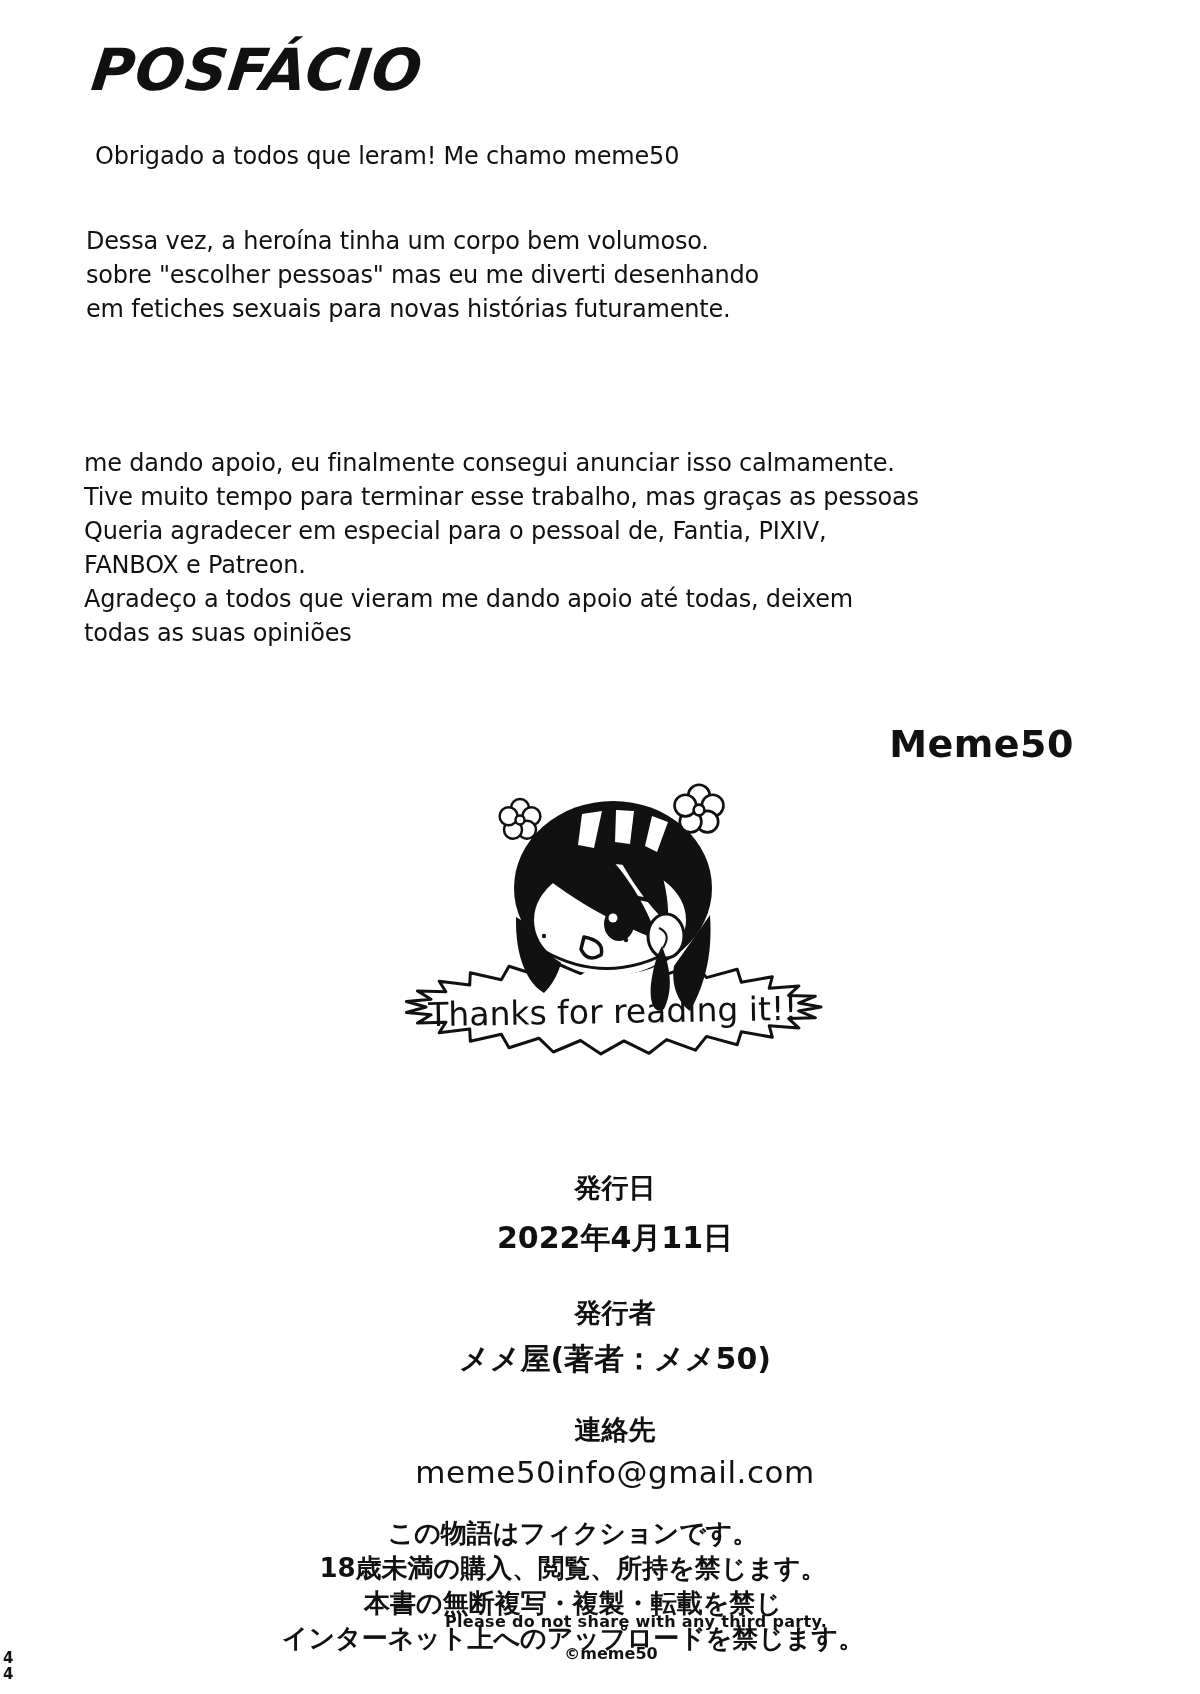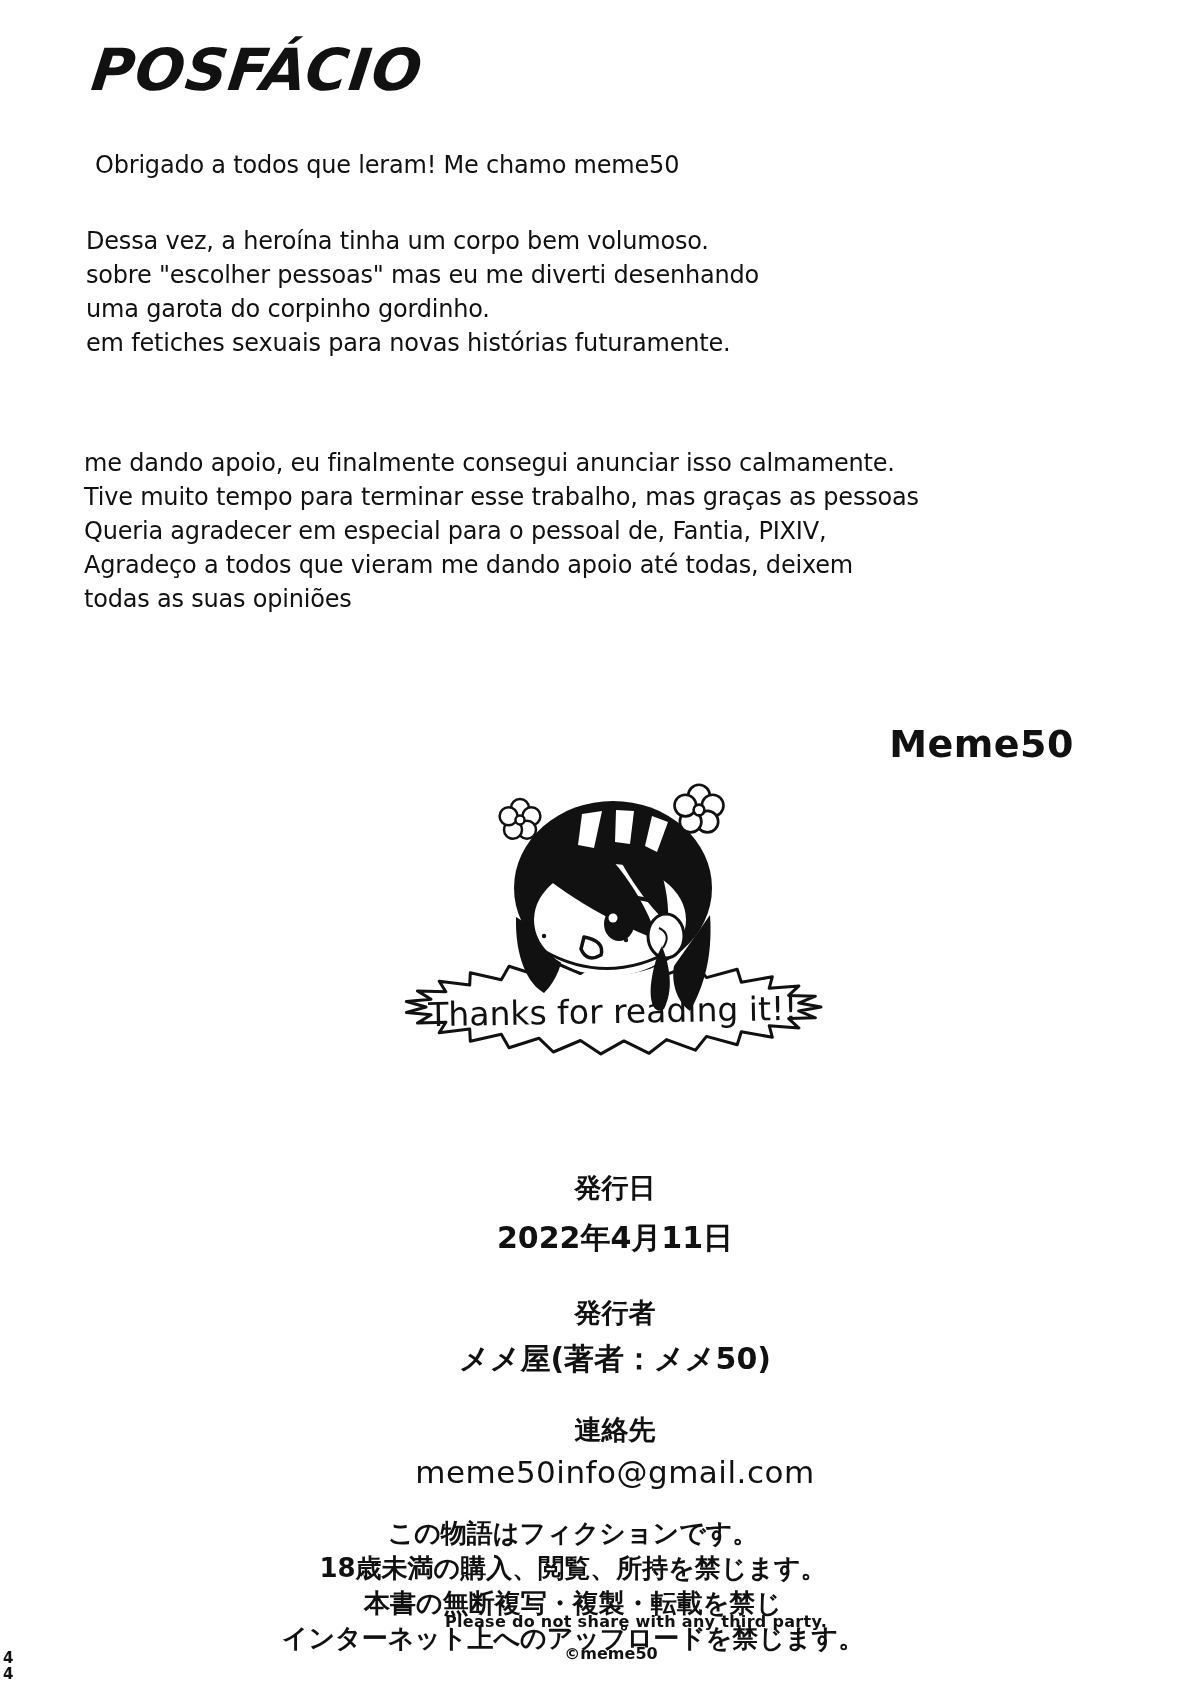"Obrigado a todos que leram!" div.abs { top: 148px -> 139px }
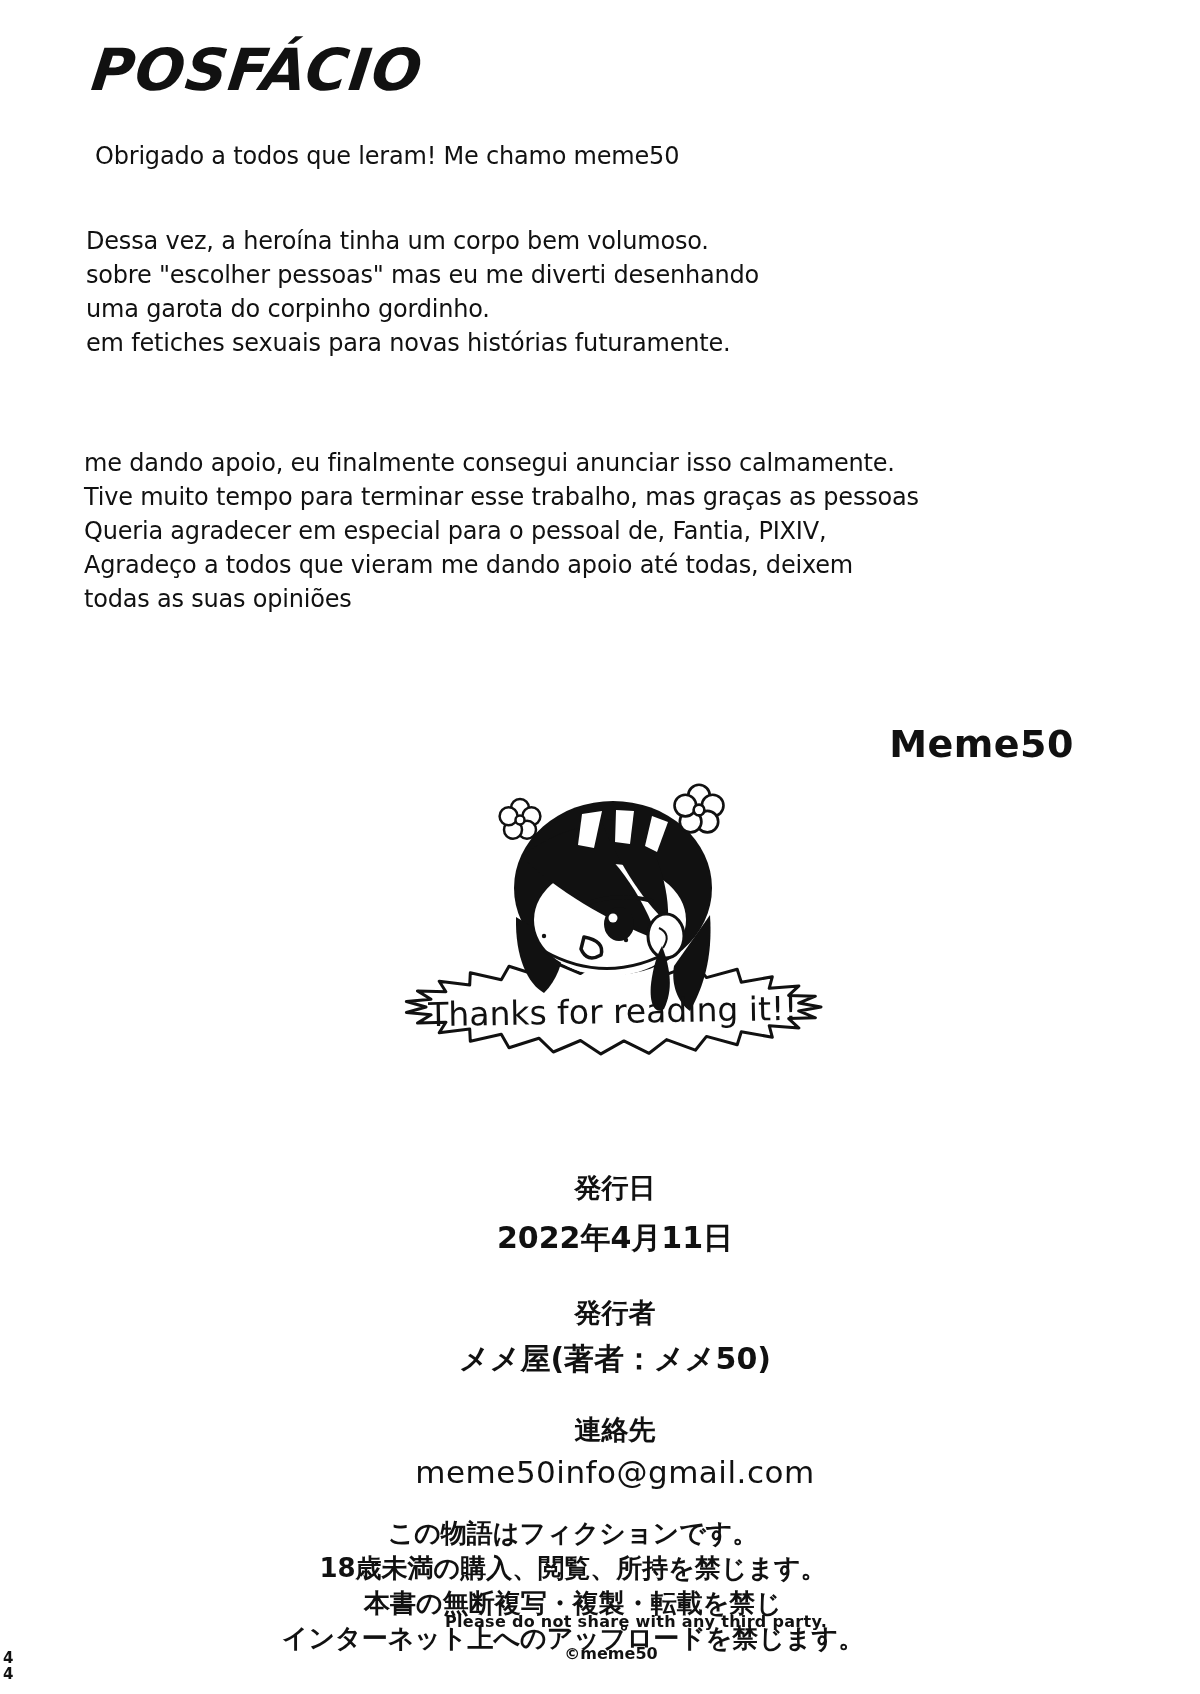"uma garota do corpinho gordinho." div { html: <div>uma garota do corpinho gordinho.</div> -> none }
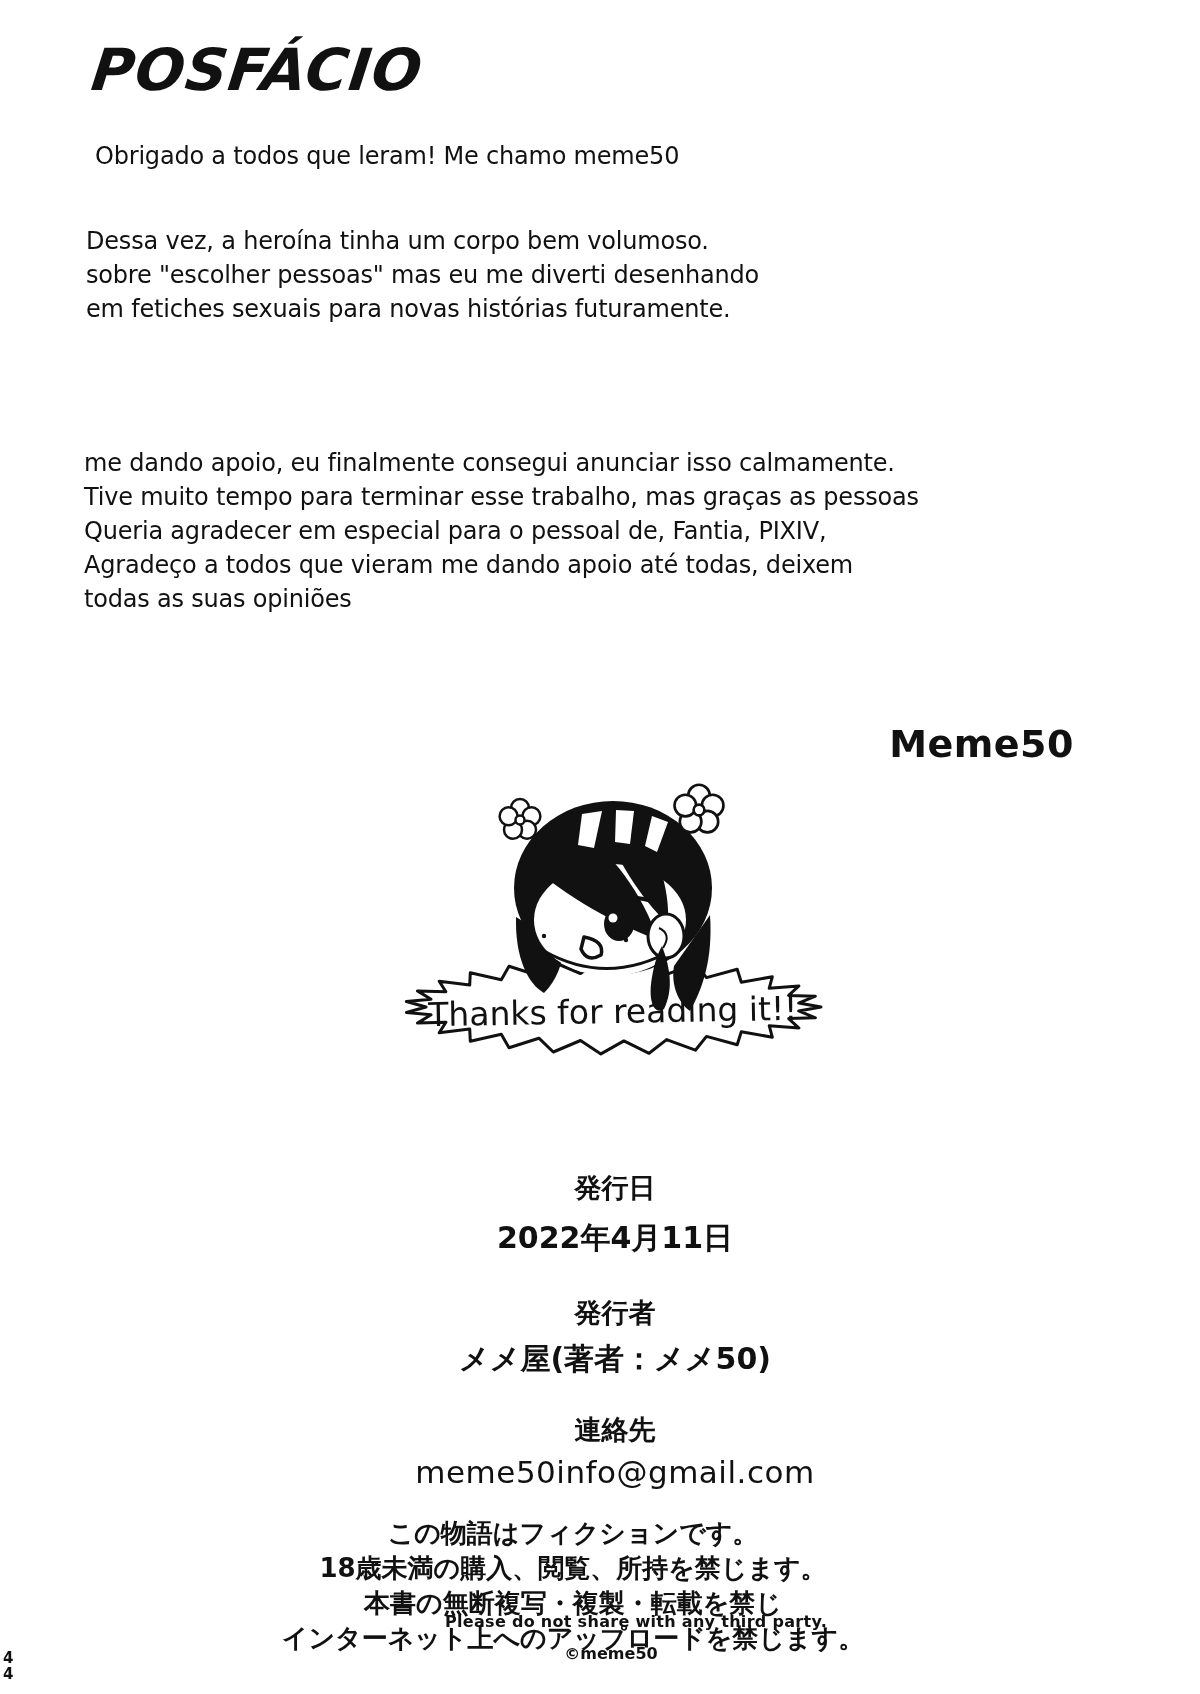"FANBOX e Patreon." div { html: none -> <div>FANBOX e Patreon.</div> }
